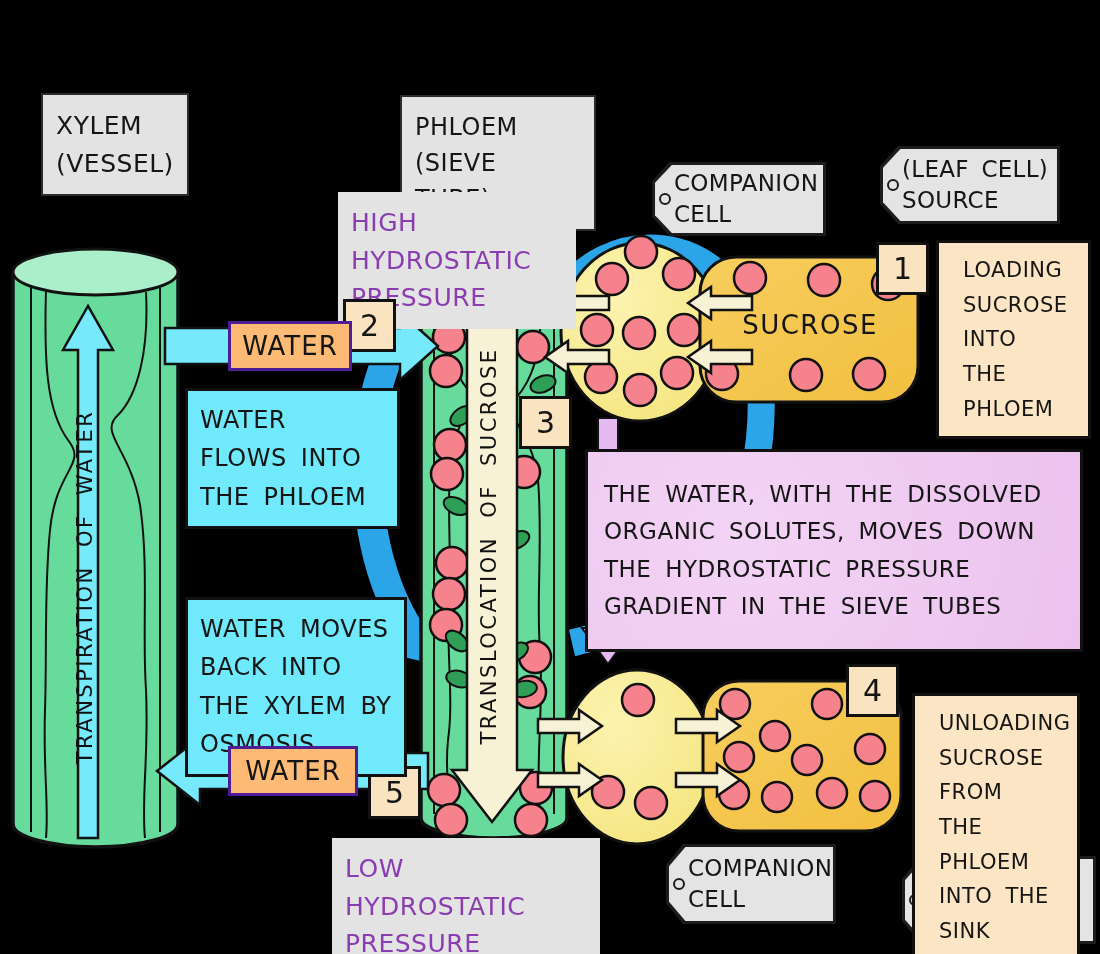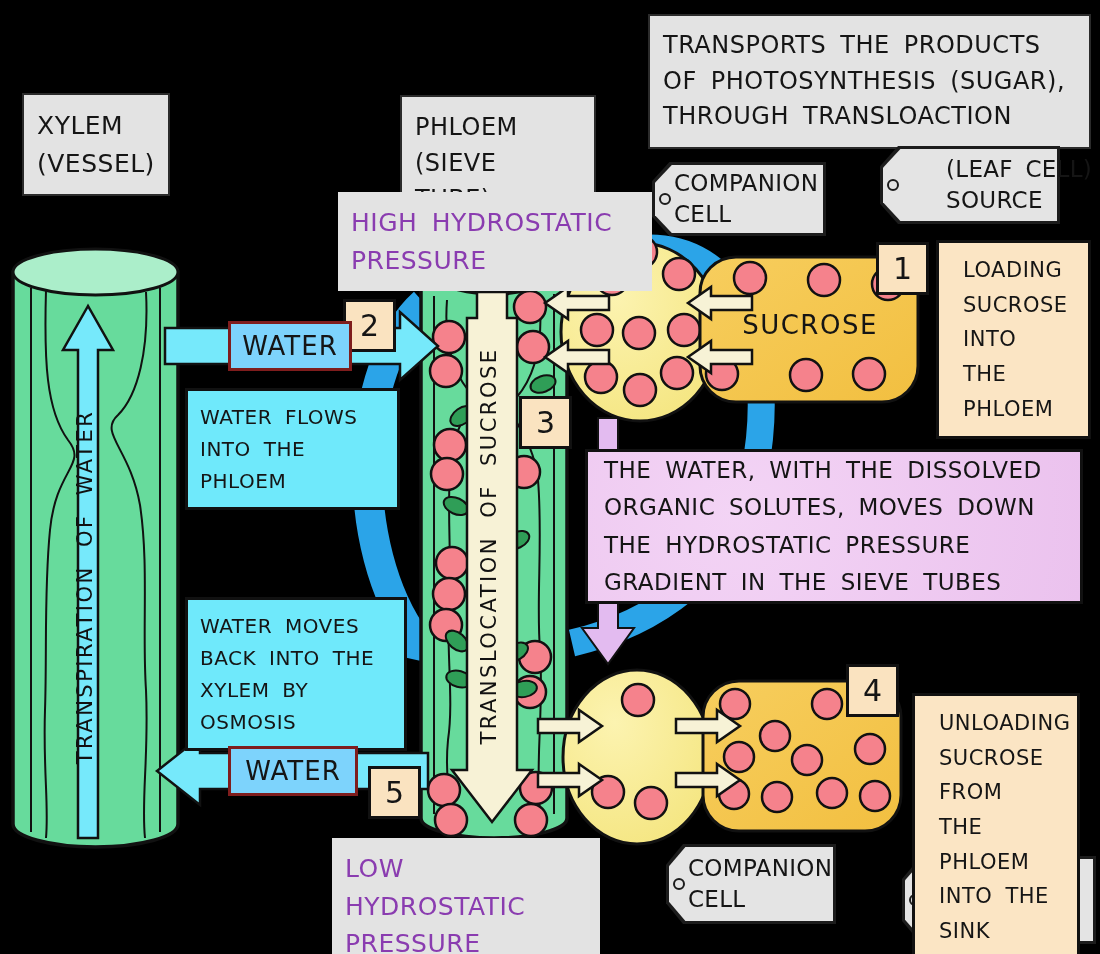"TRANSPORTS THE PRODUCTS OF" div.ov { html: <div>TRANSPORTS THE PRODUCTS OF PHOTOSYNTHESIS (SUGAR), THROUGH TRANSLOACTION</div> -> none }
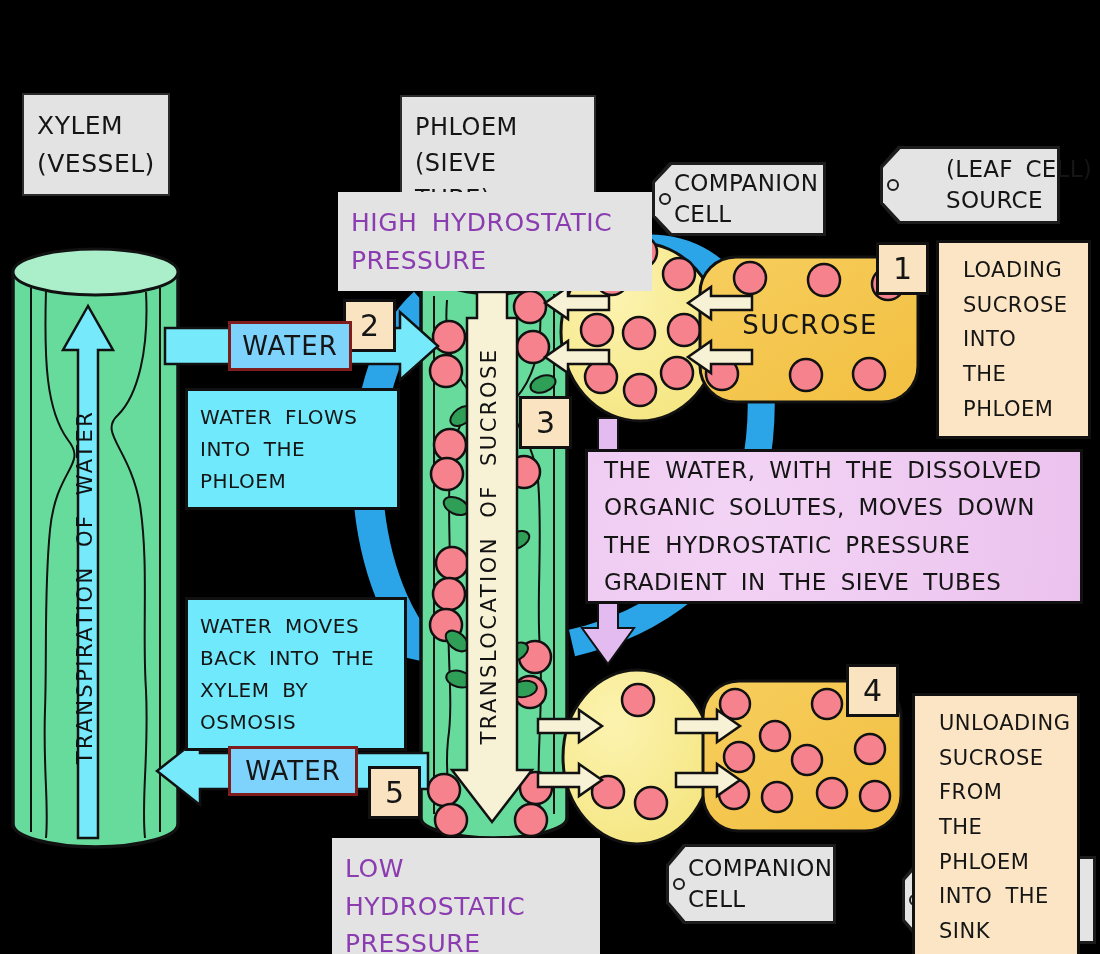"XYLEM (VESSEL)" div.ov { left: 22px -> 41px }
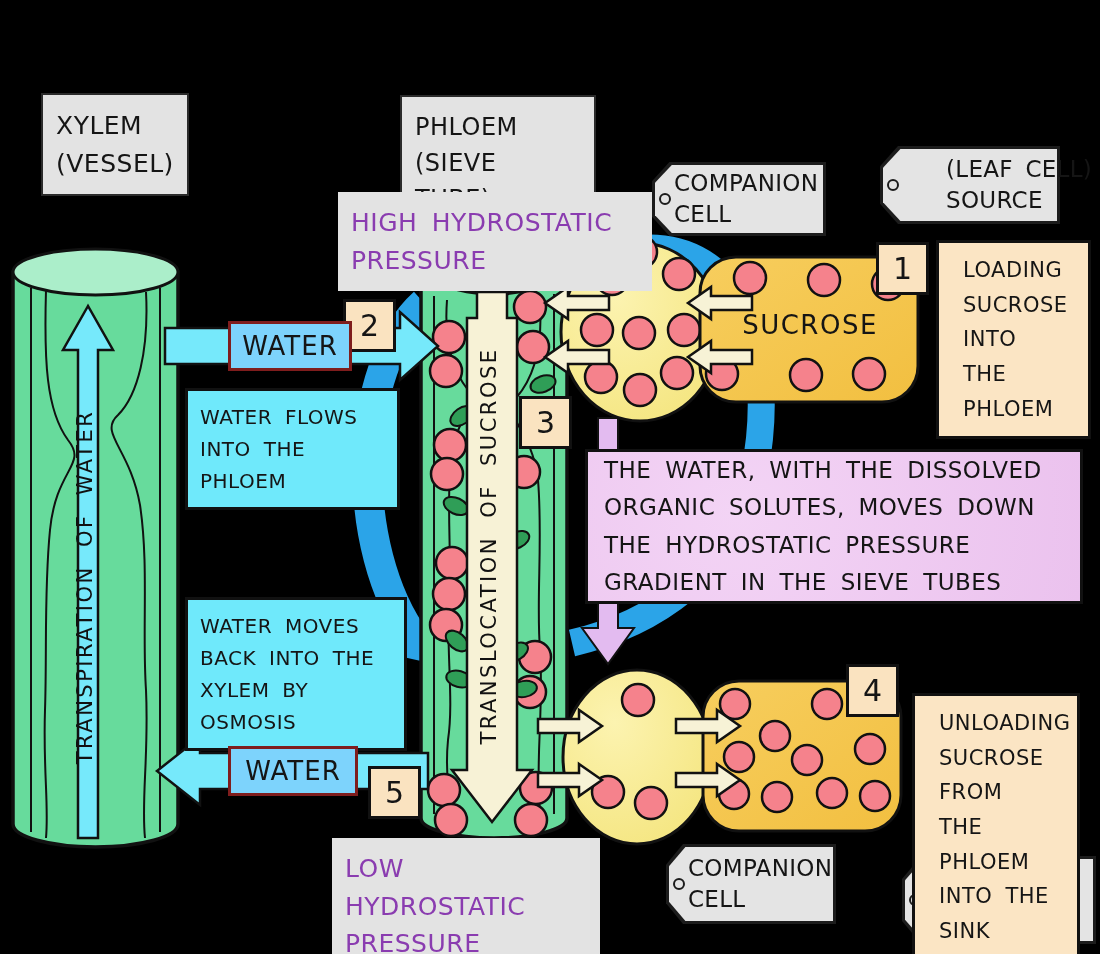"(LEAF CELL) SOURCE" div.tag-text { margin-left: 44px -> none }
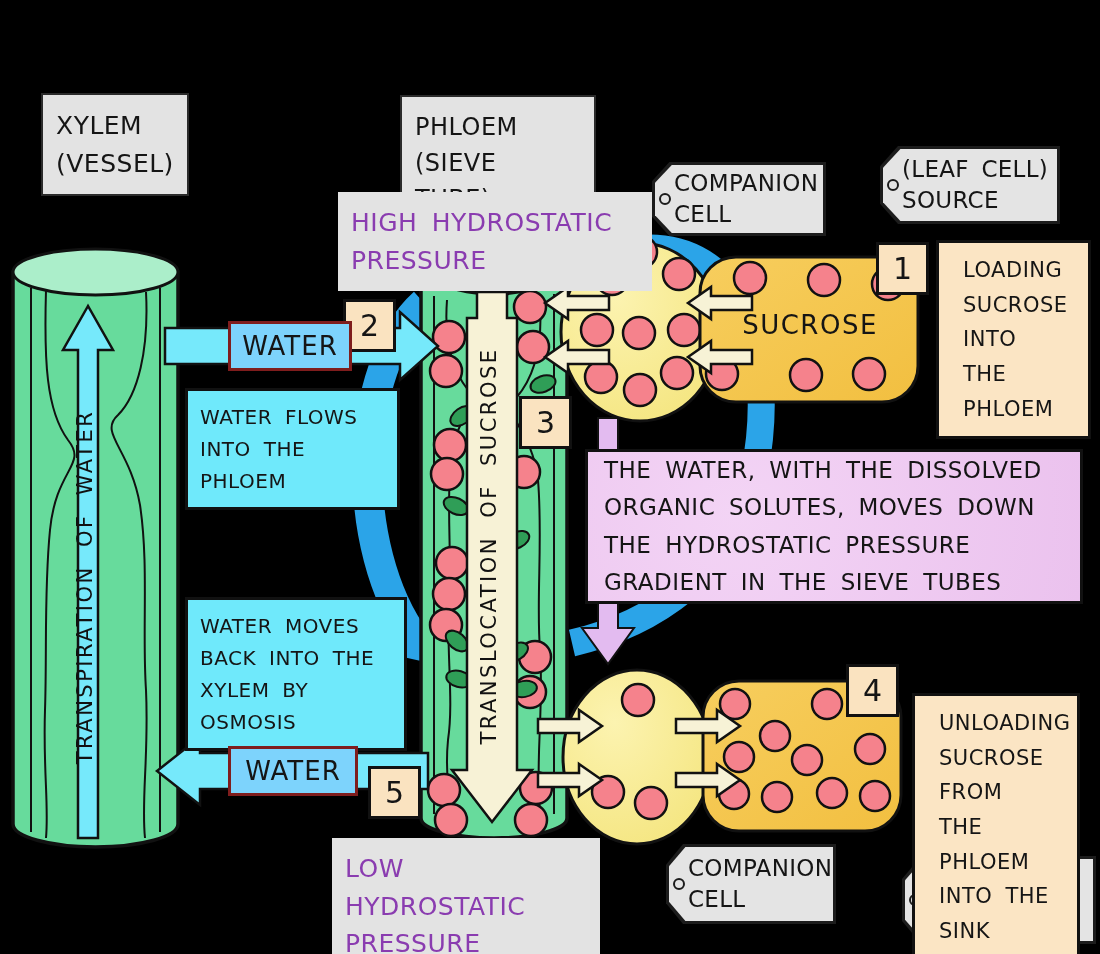"HIGH HYDROSTATIC PRESSURE" div.ov { width: 314px -> 238px }
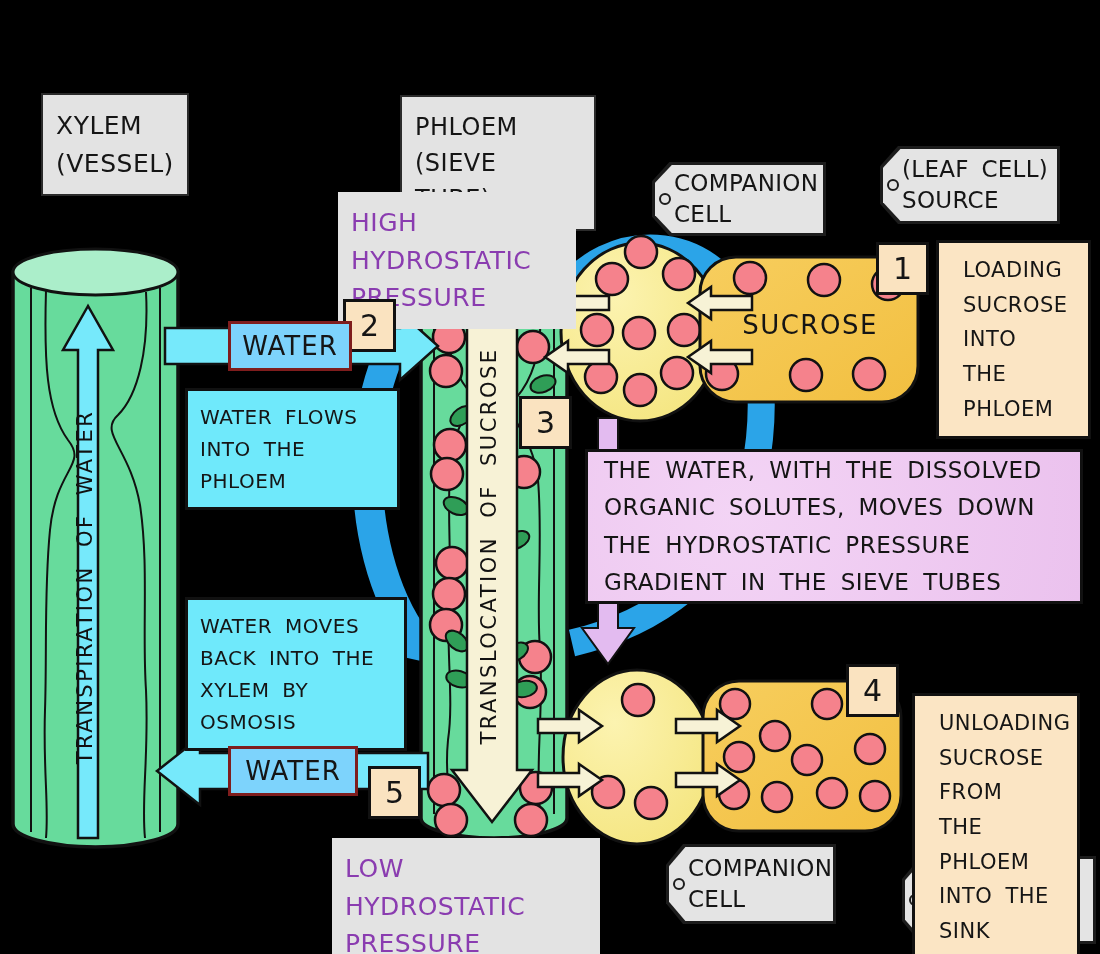"WATER" .wlabel { background: #7dd3fc -> #fdba74; border: 3px solid #7f1d1d -> 3px solid #4c1d95 }
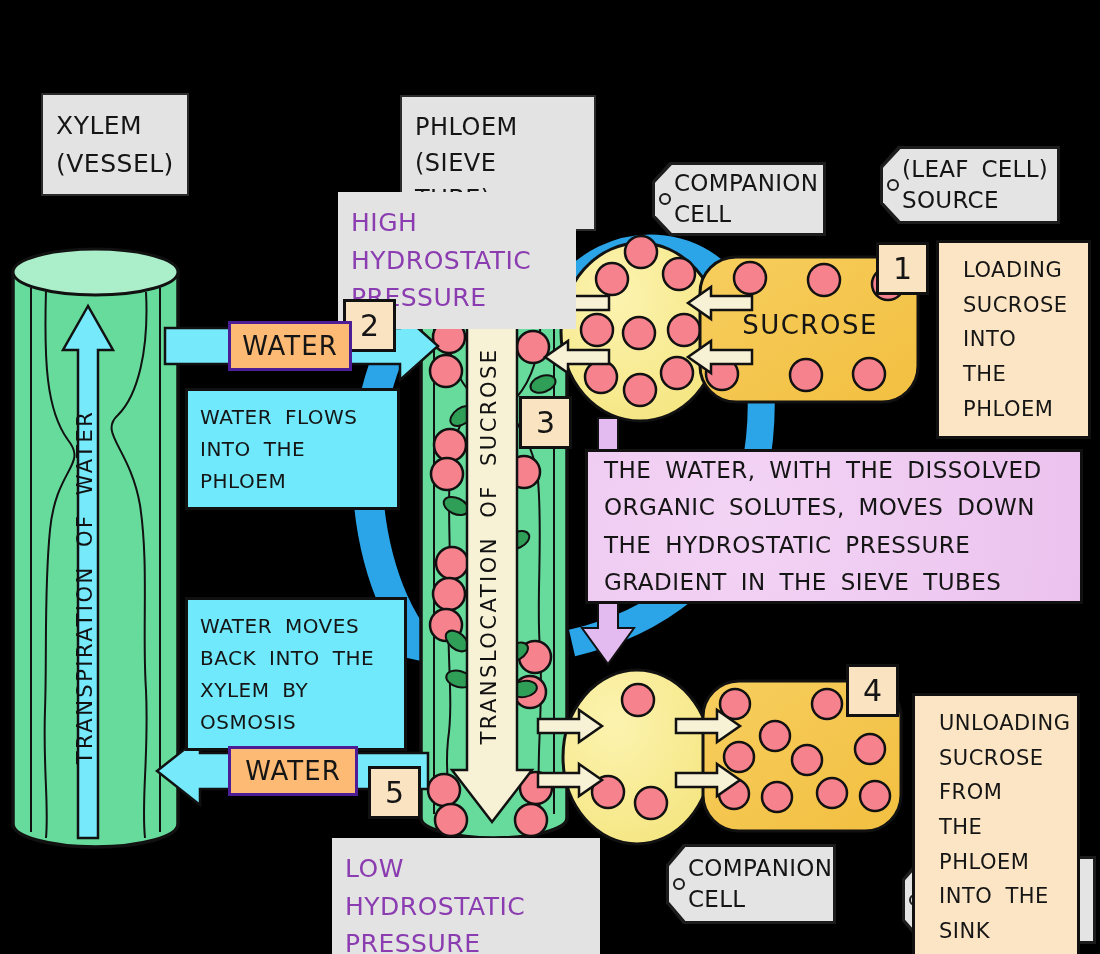"WATER FLOWS INTO THE PHLOEM" .cbox { font-size: 20px -> 24px }
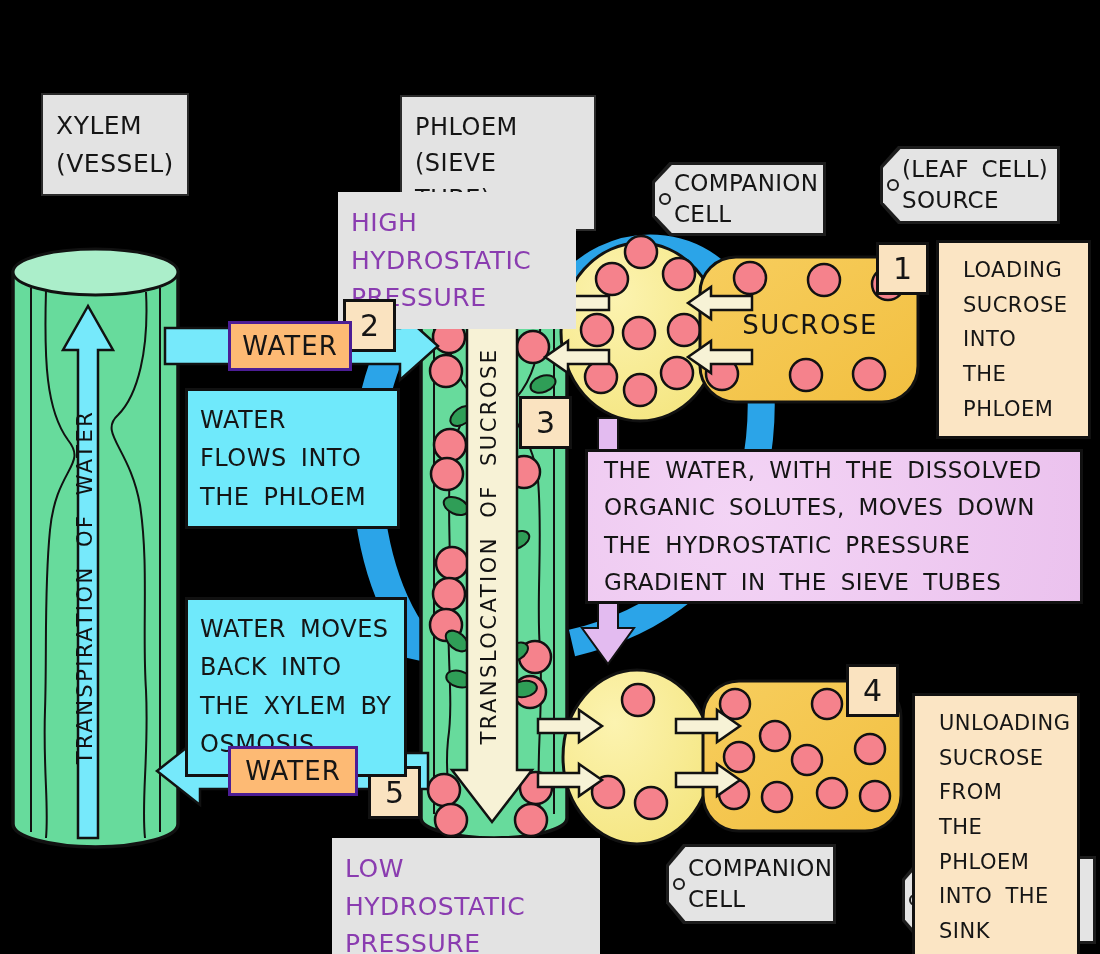"THE WATER, WITH THE DISSOLVED" .pkbox { padding: 0 16px -> 24px 16px }
